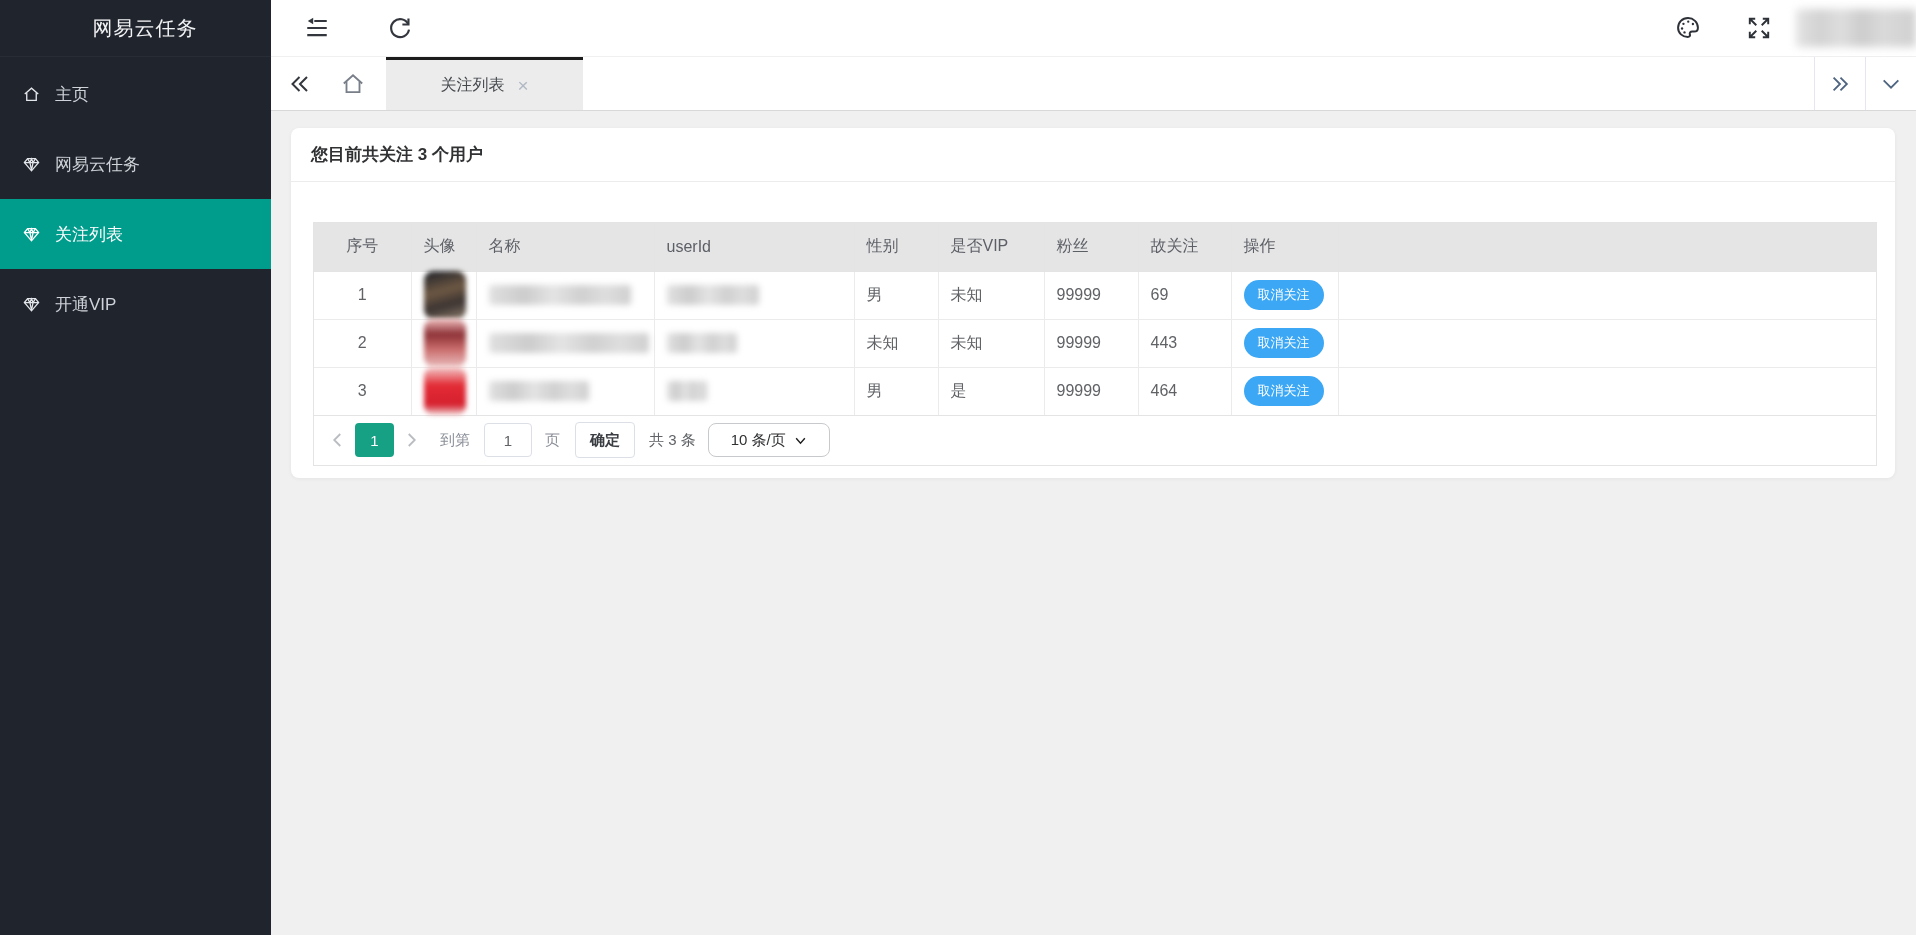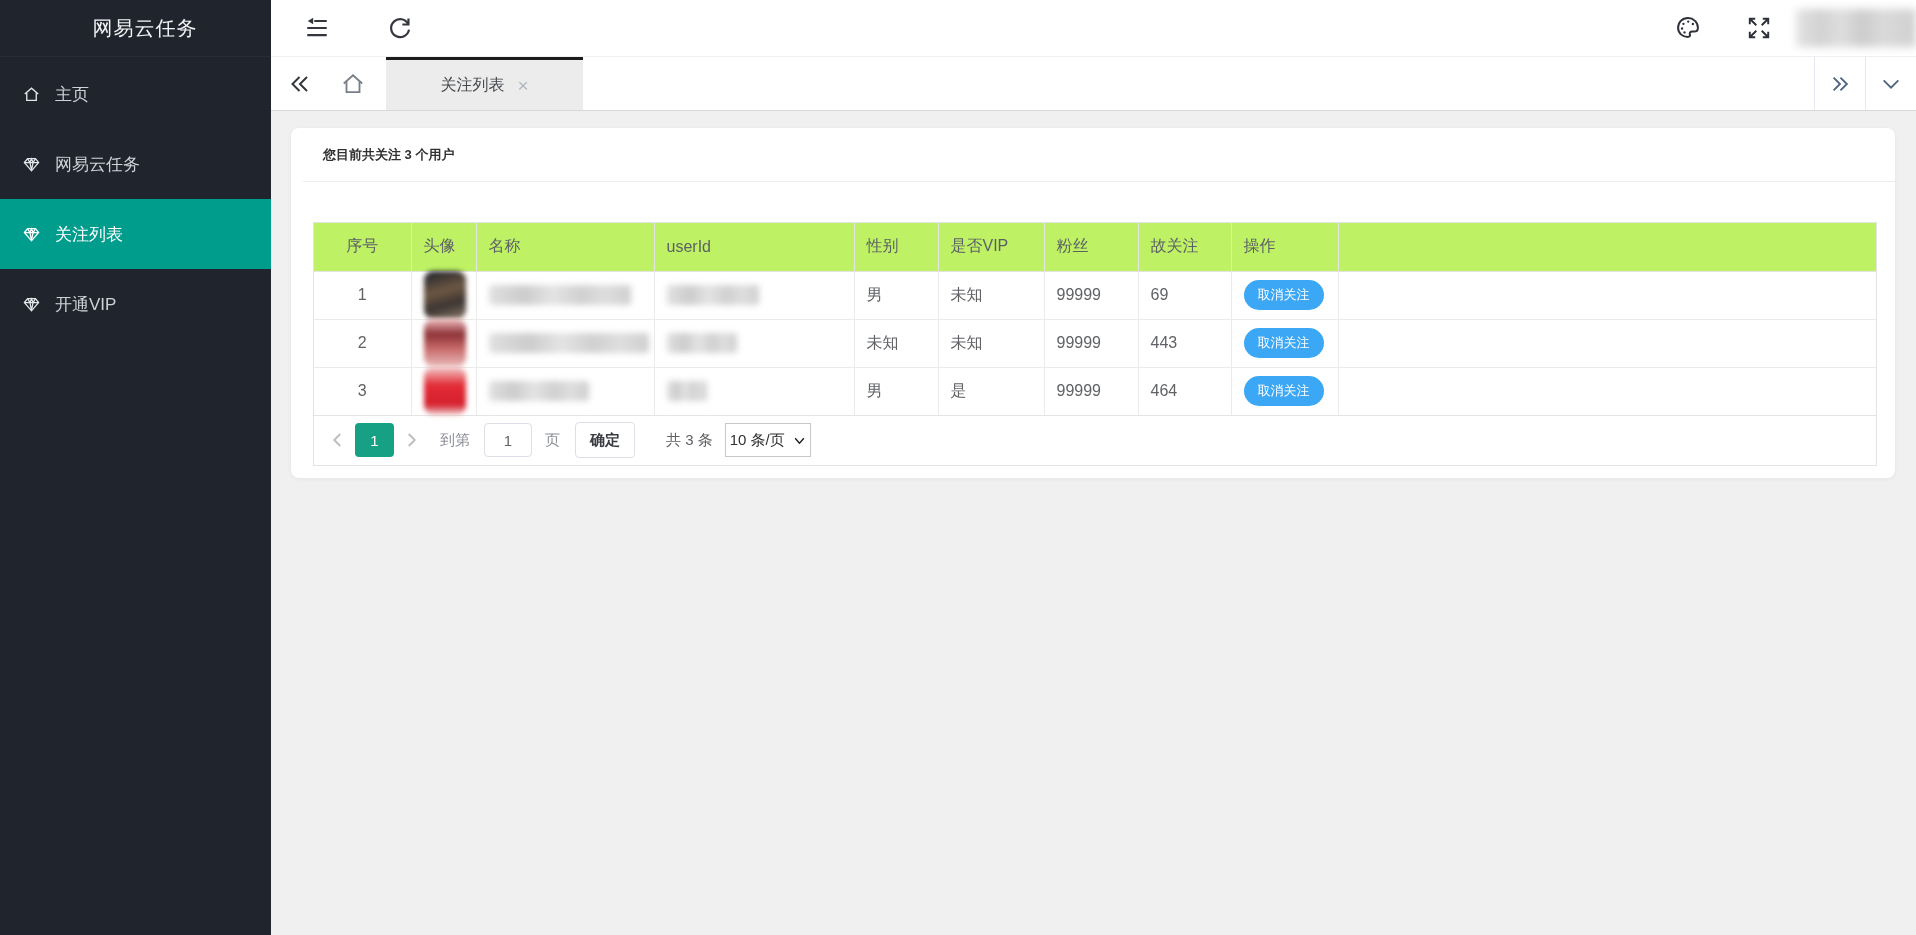"您目前共关注 3 个用户" .card-header { font-size: 13px -> 17px; margin-left: 12px -> none }
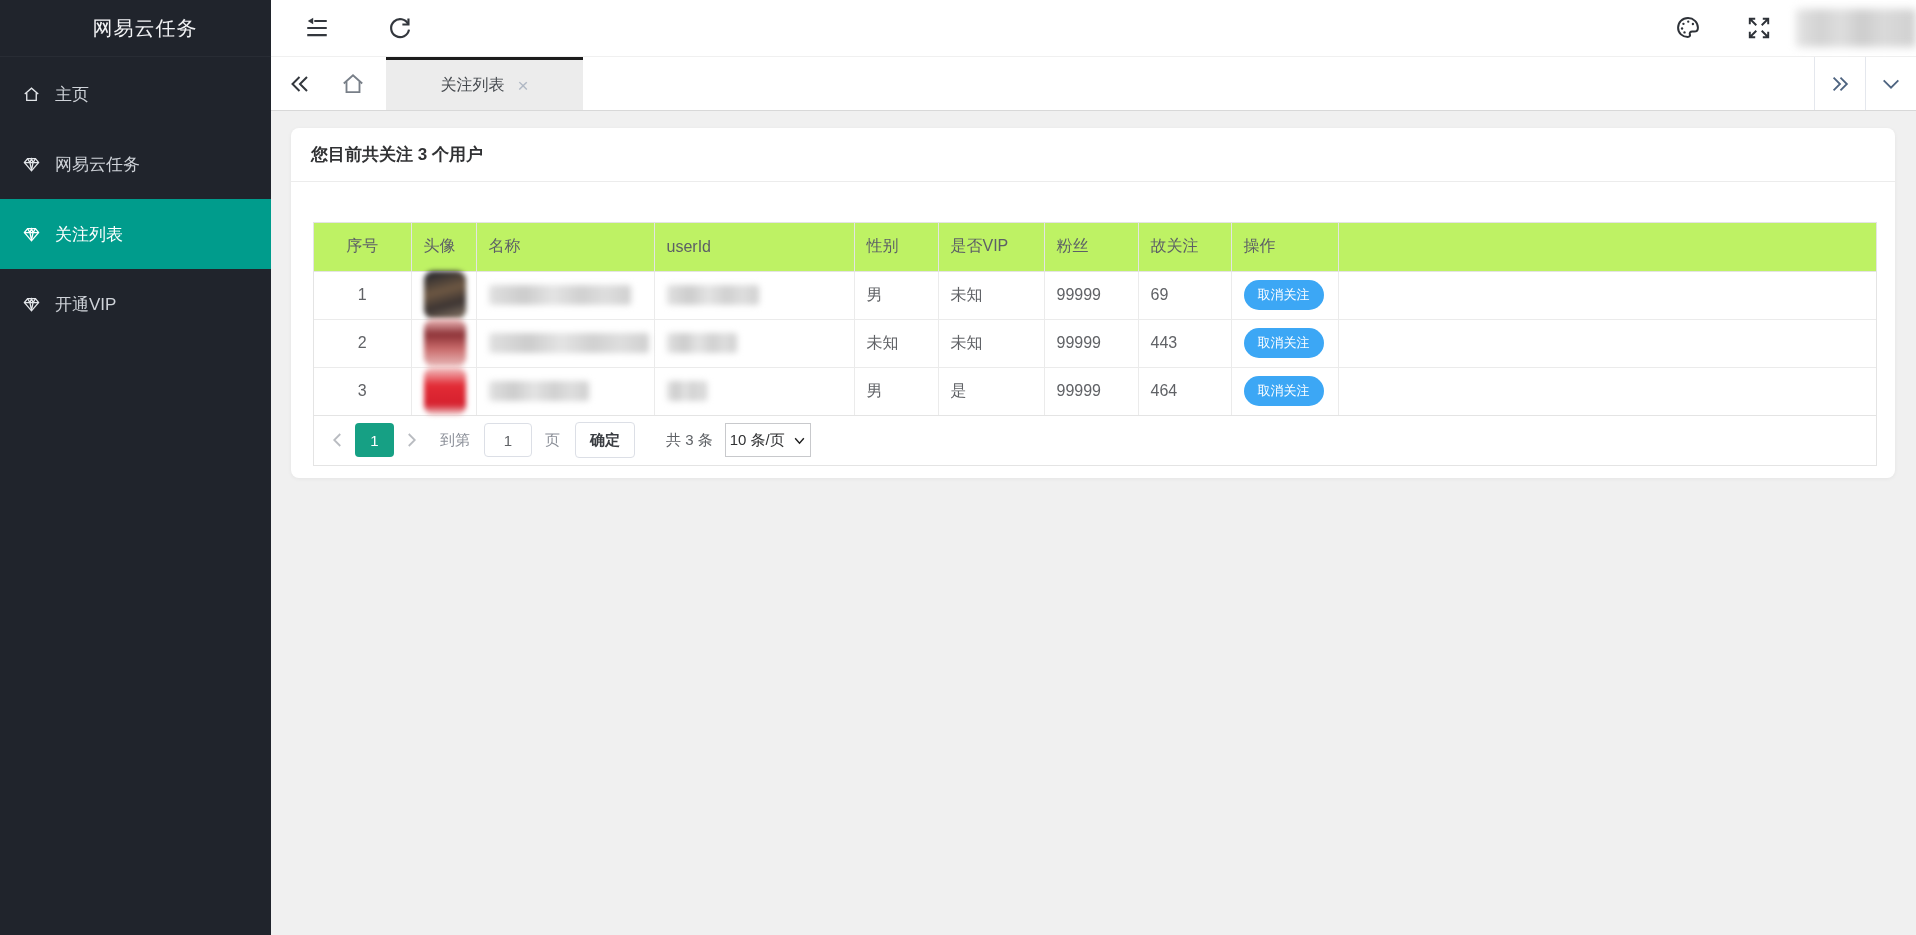"序号" th { background: #bef264 -> #e5e5e5 }
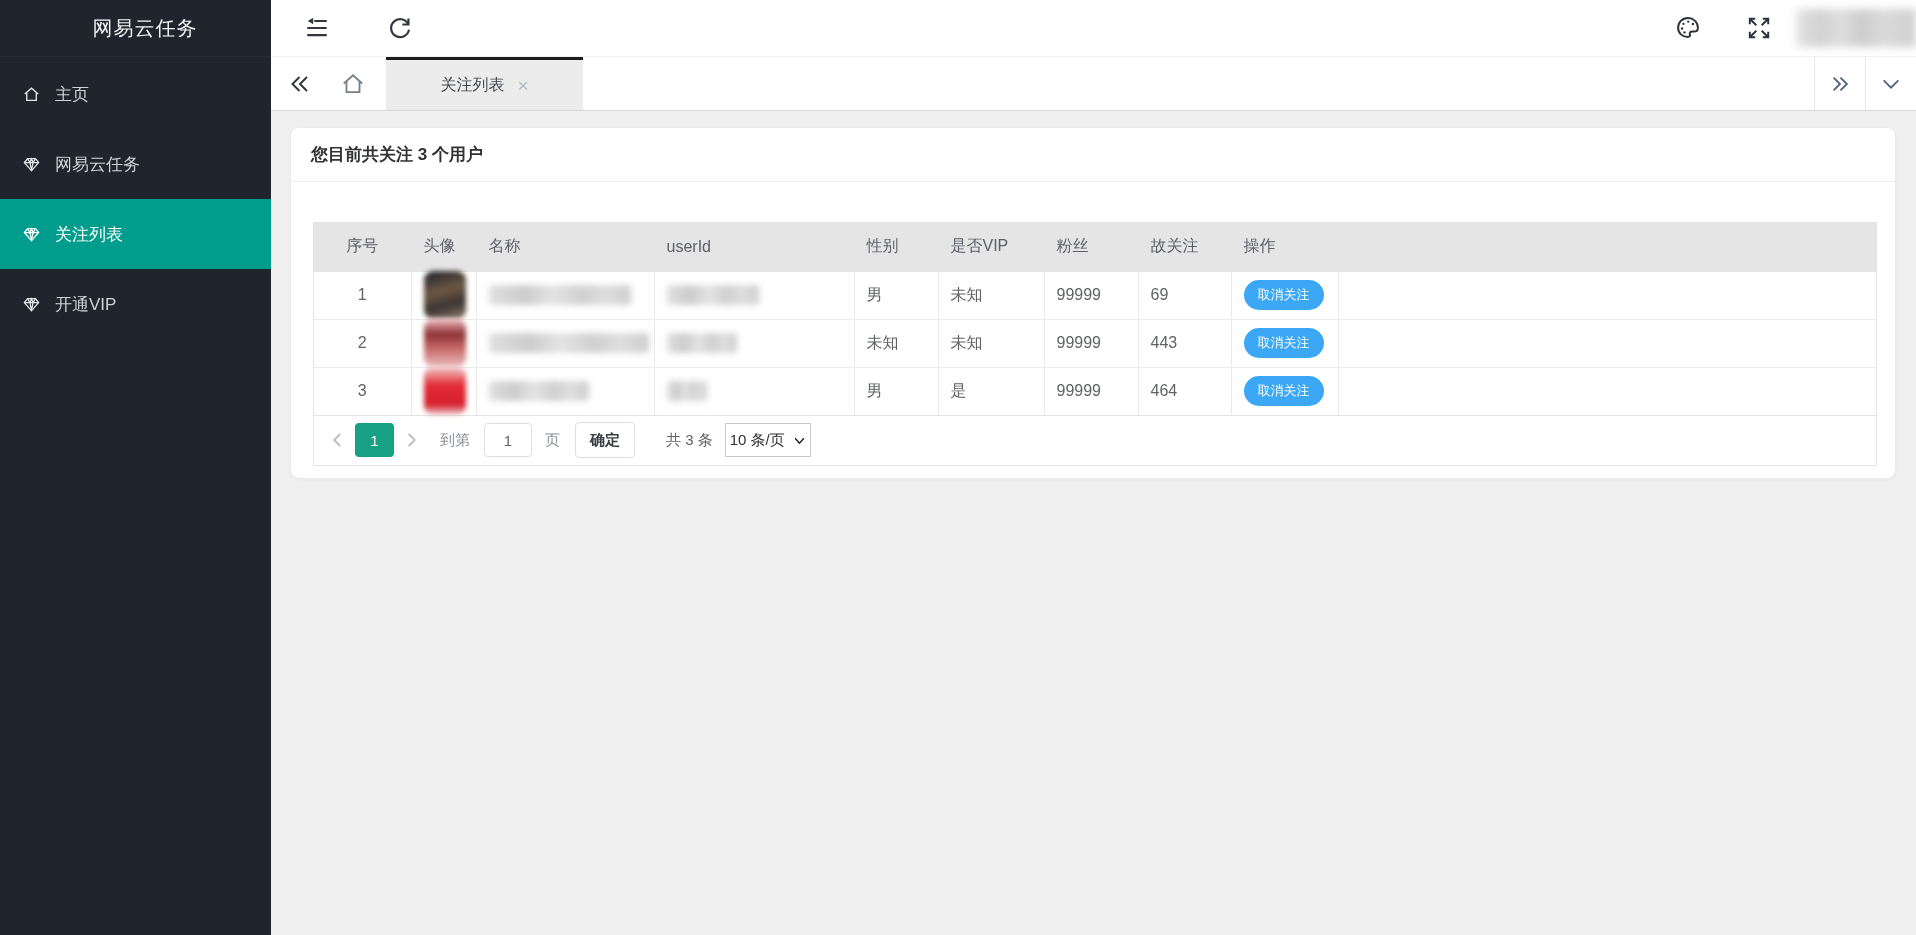"共 3 条" .pg-total { margin-left: 31px -> 14px }
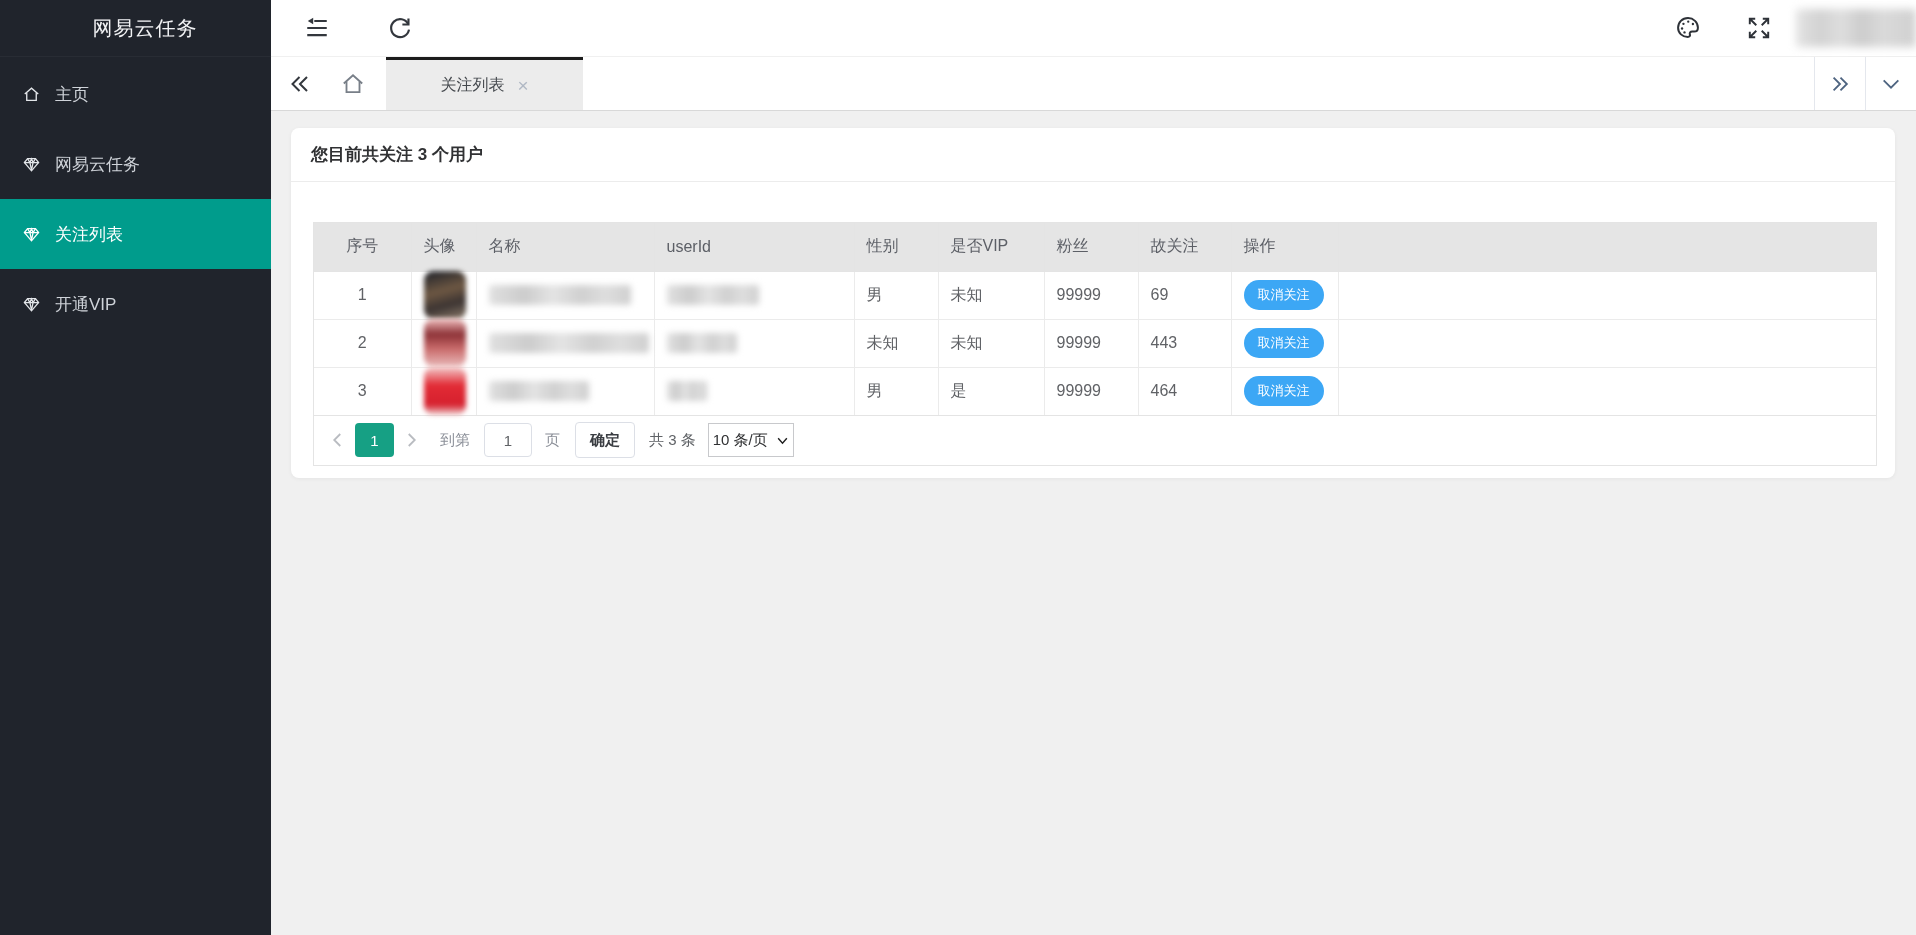"10 条/页" .pg-select { border-radius: 0 -> 8px; padding: 0 4px -> 0 22px }
